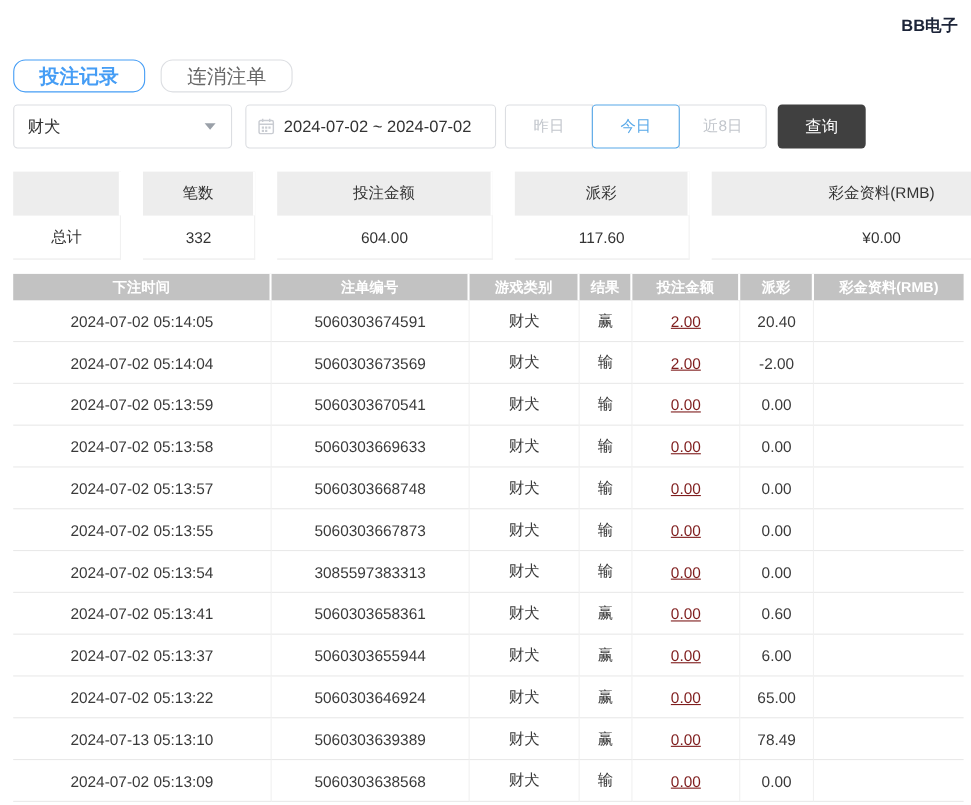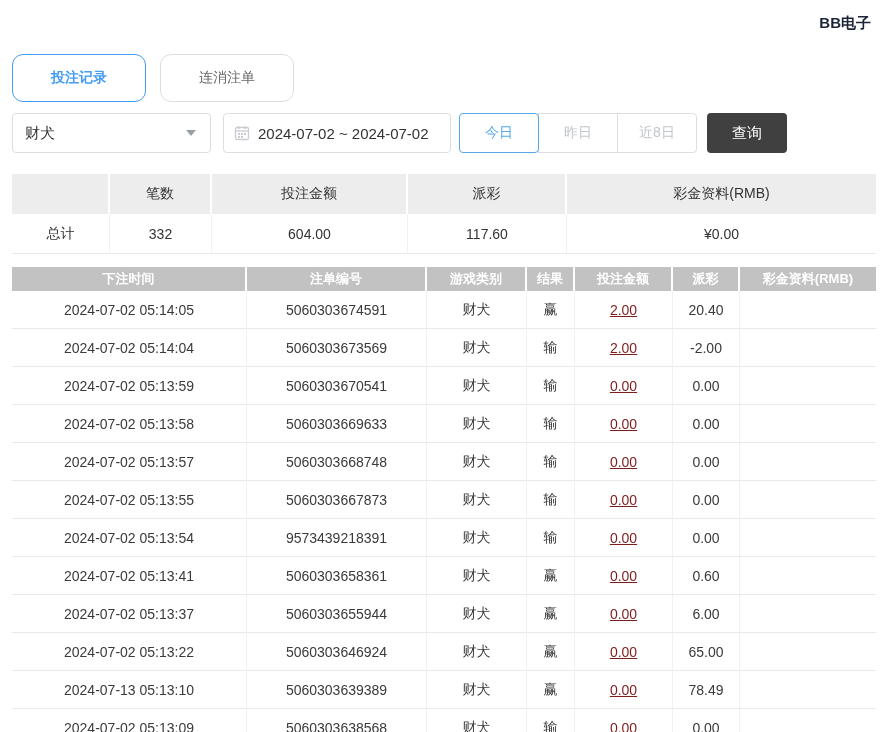"投注记录" .tab { font-size: 14px -> 18px; height: 48px -> 30px; padding: 0 38px -> 0 23px }
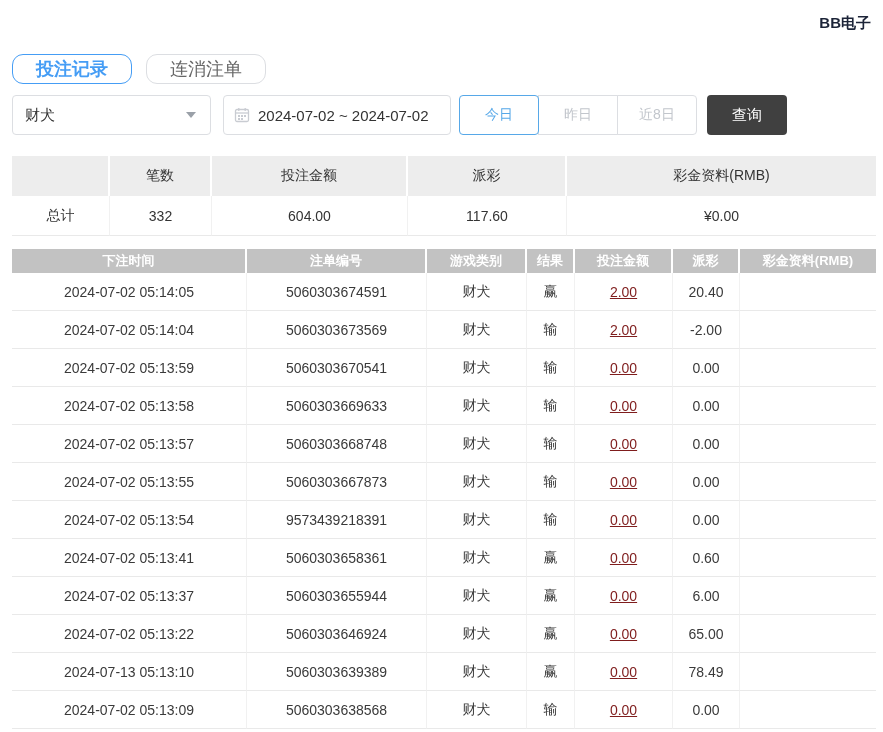"今日" div.seg-btn { order: before "昨日" -> after "昨日" }
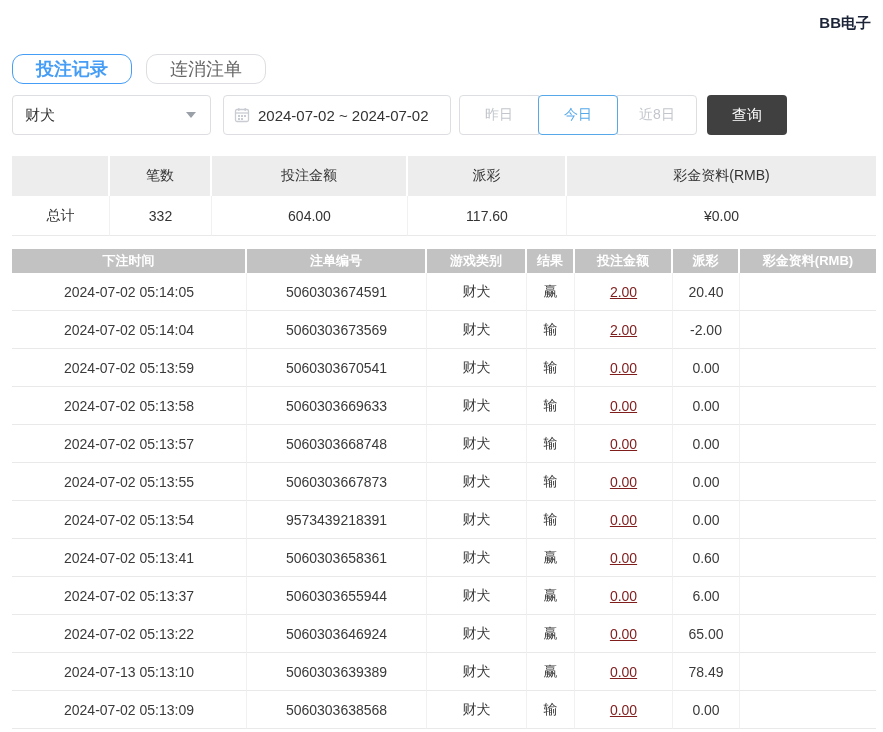"笔数" .sum-grid { gap: none -> 20px }
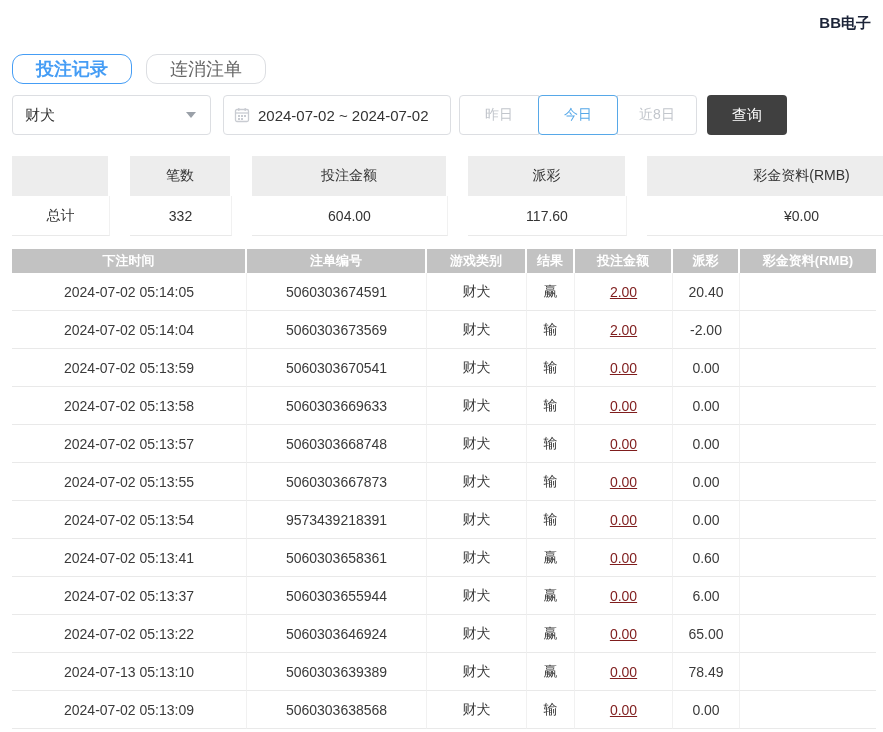"9573439218391" div.cell { text: 9573439218391 -> 3085597383313 }
